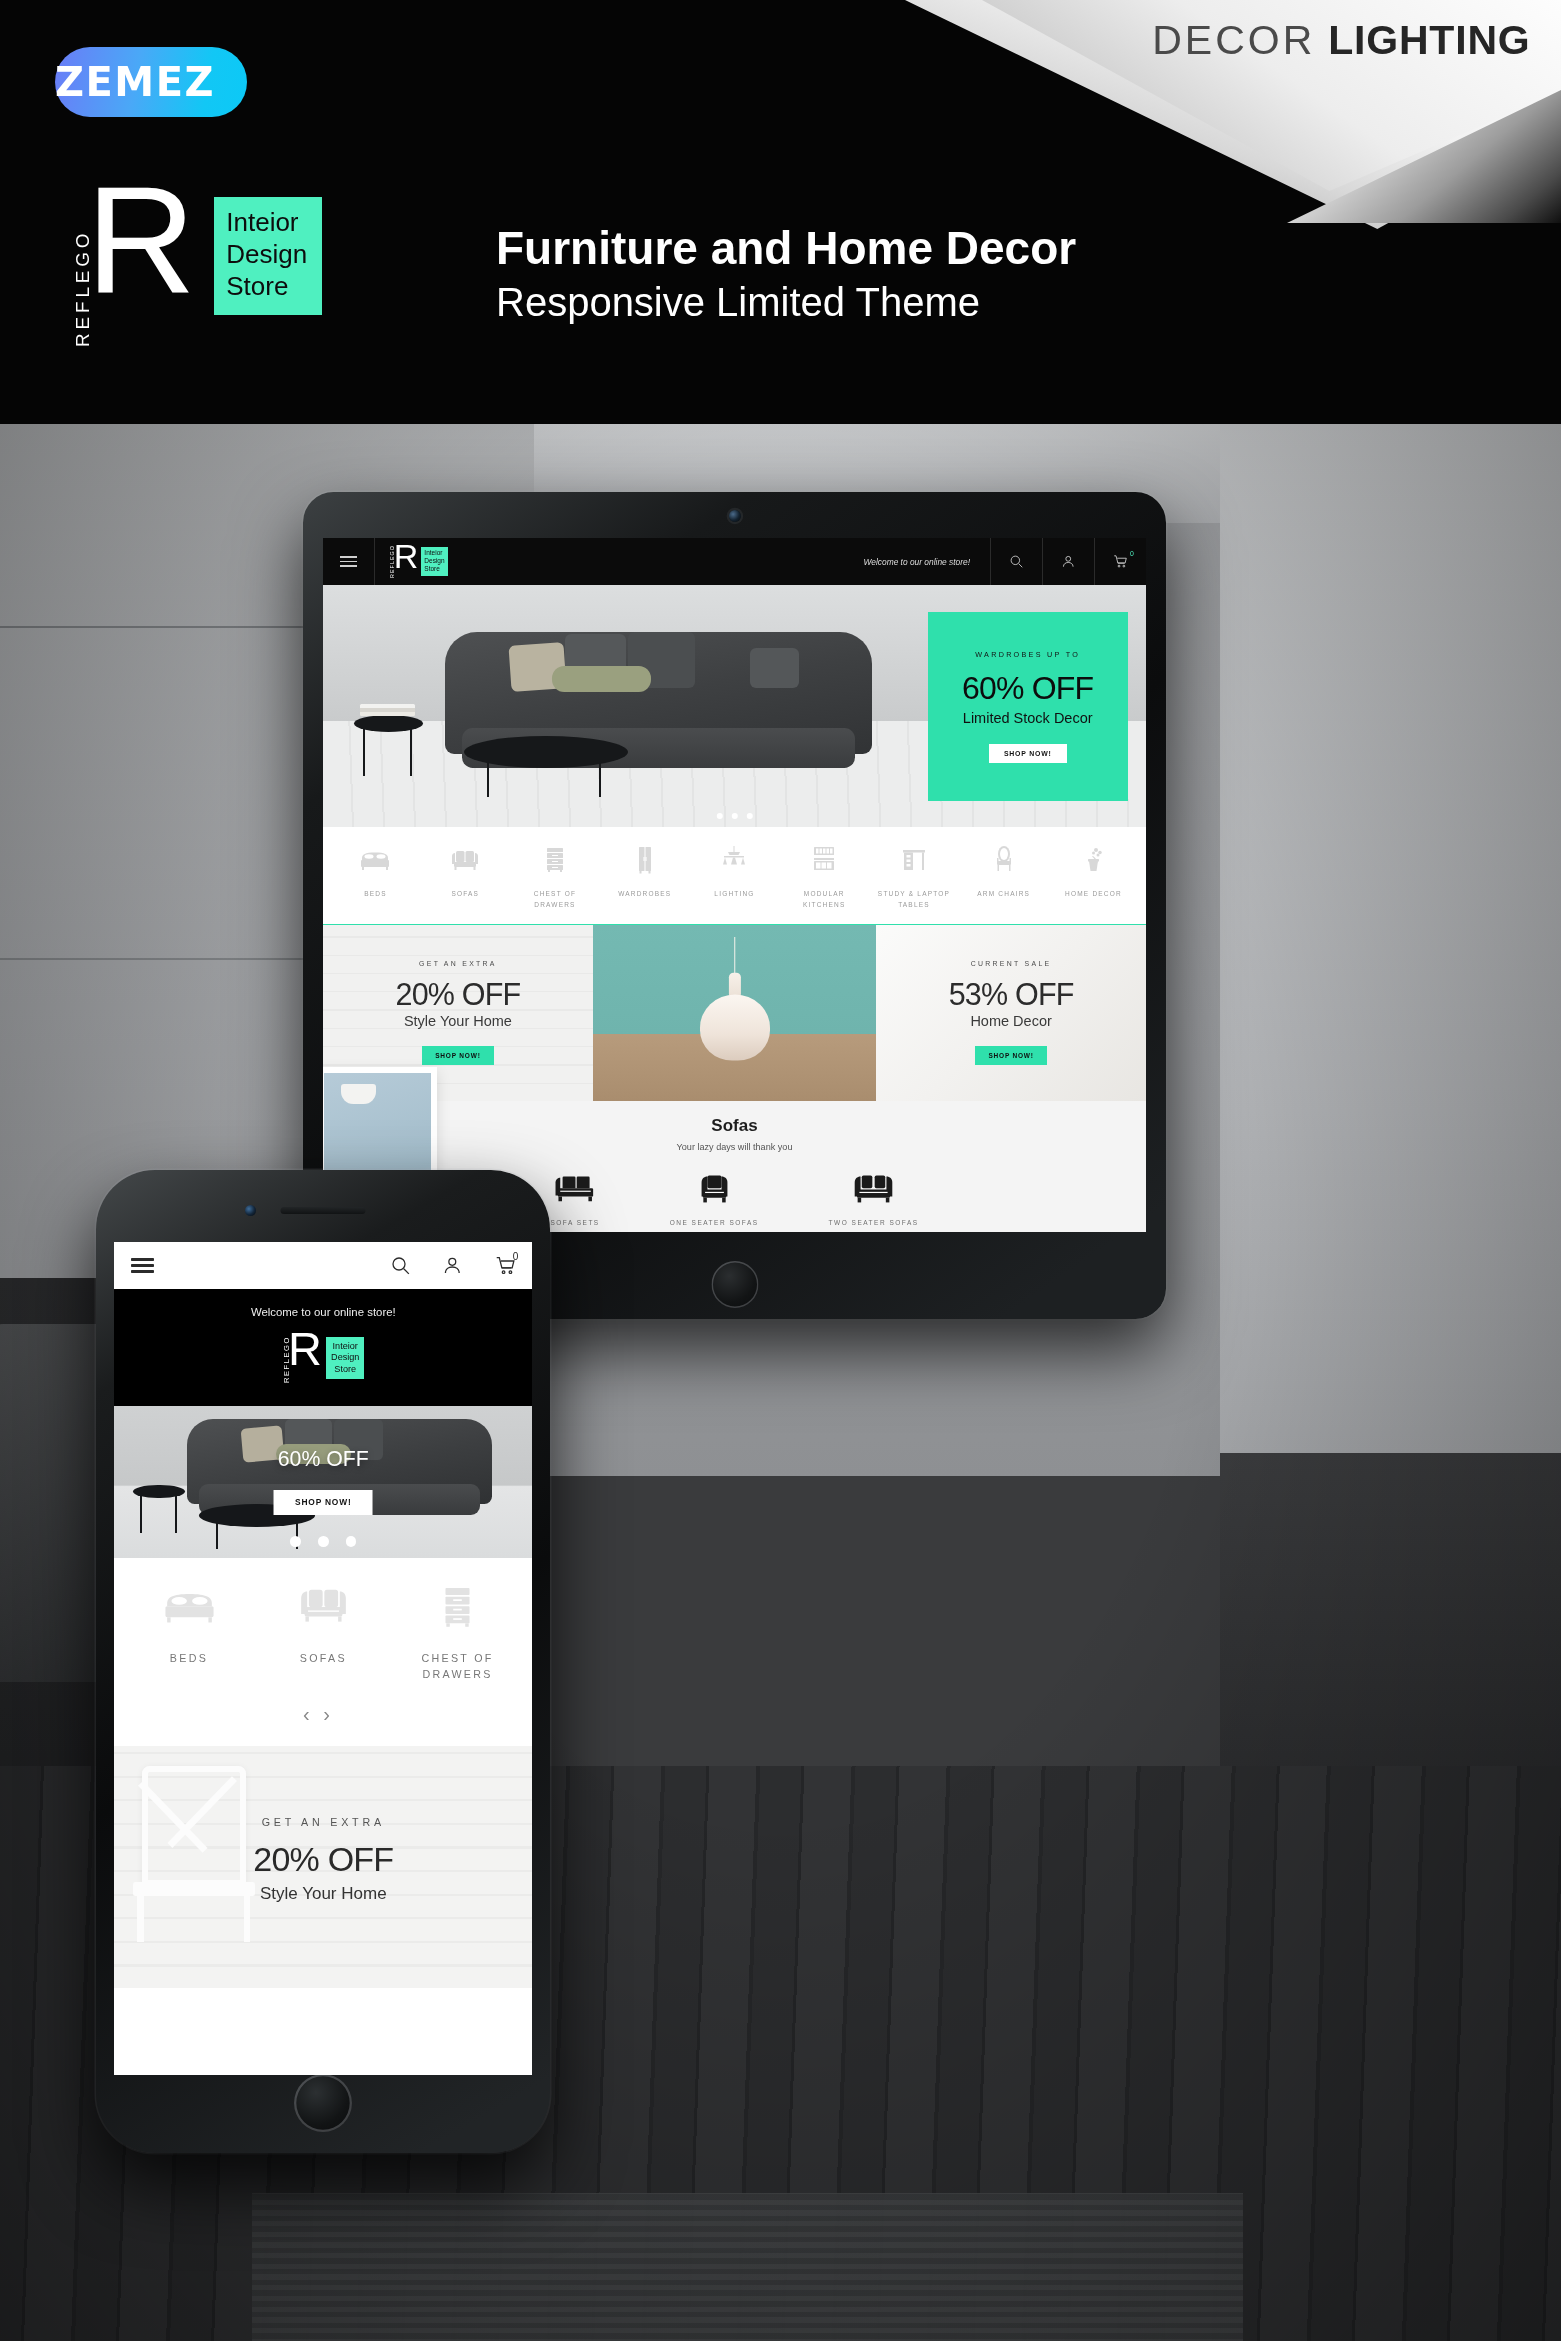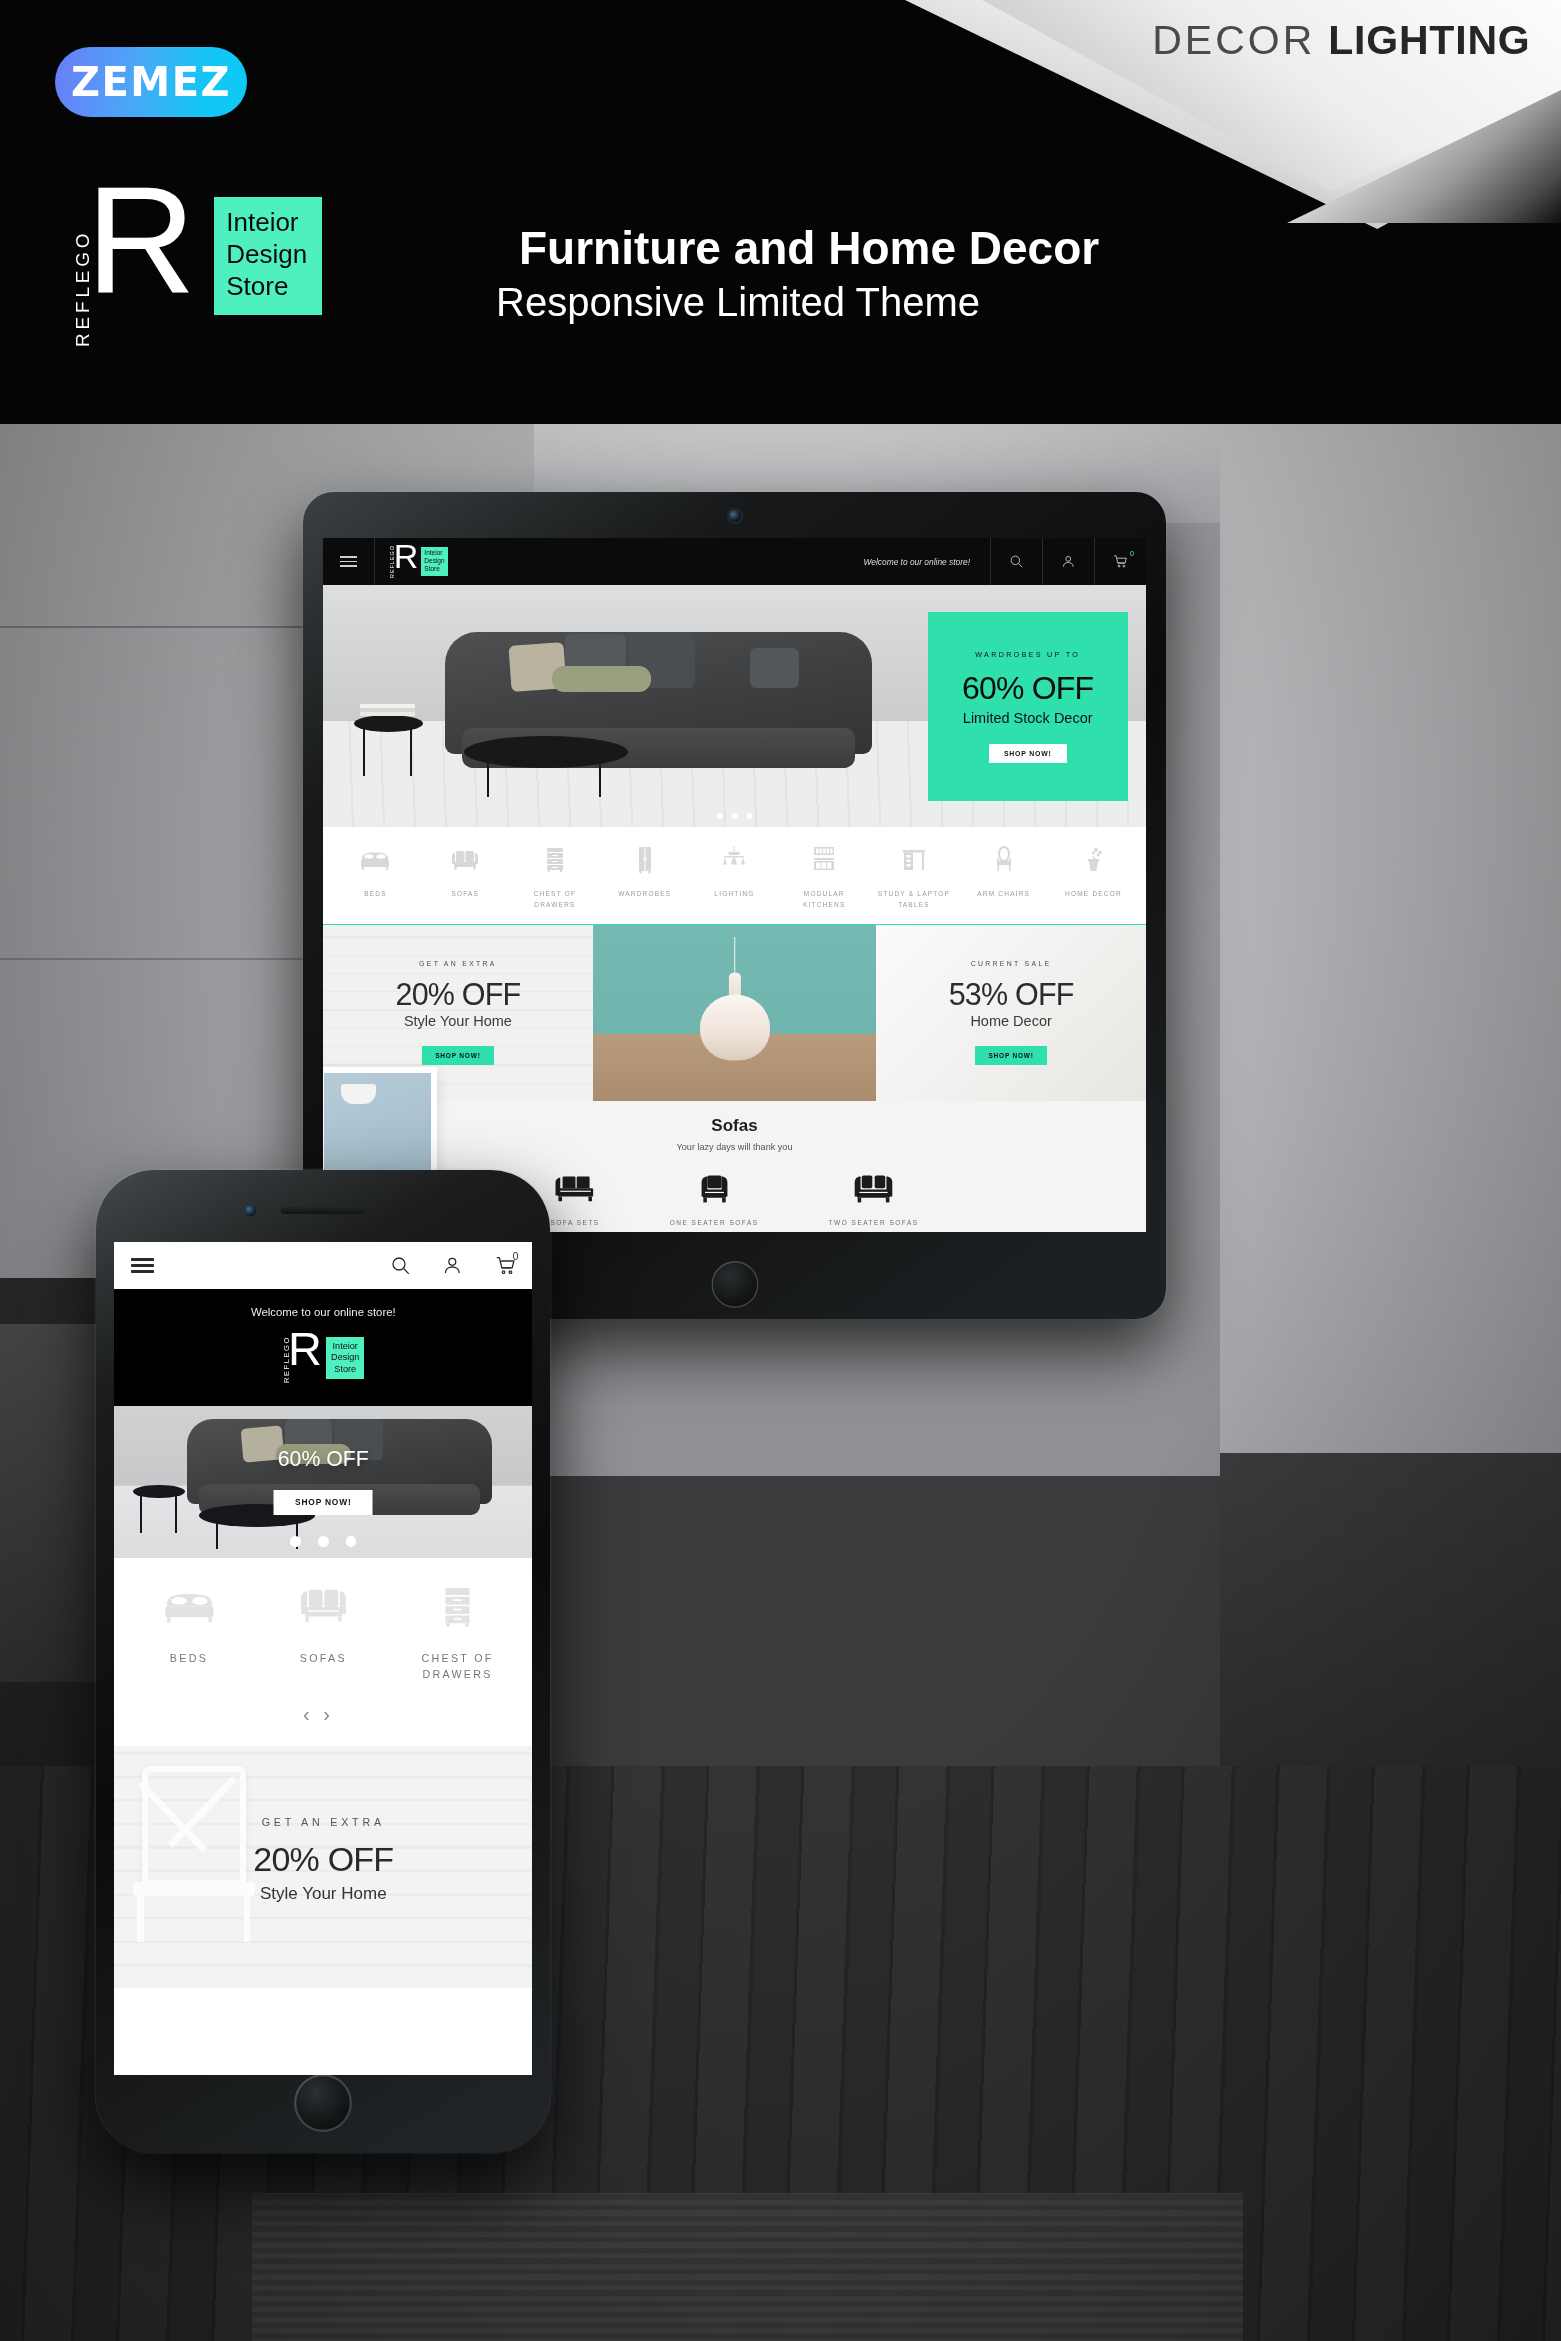"ZEMEZ" .zemez-pill { justify-content: center -> flex-start }
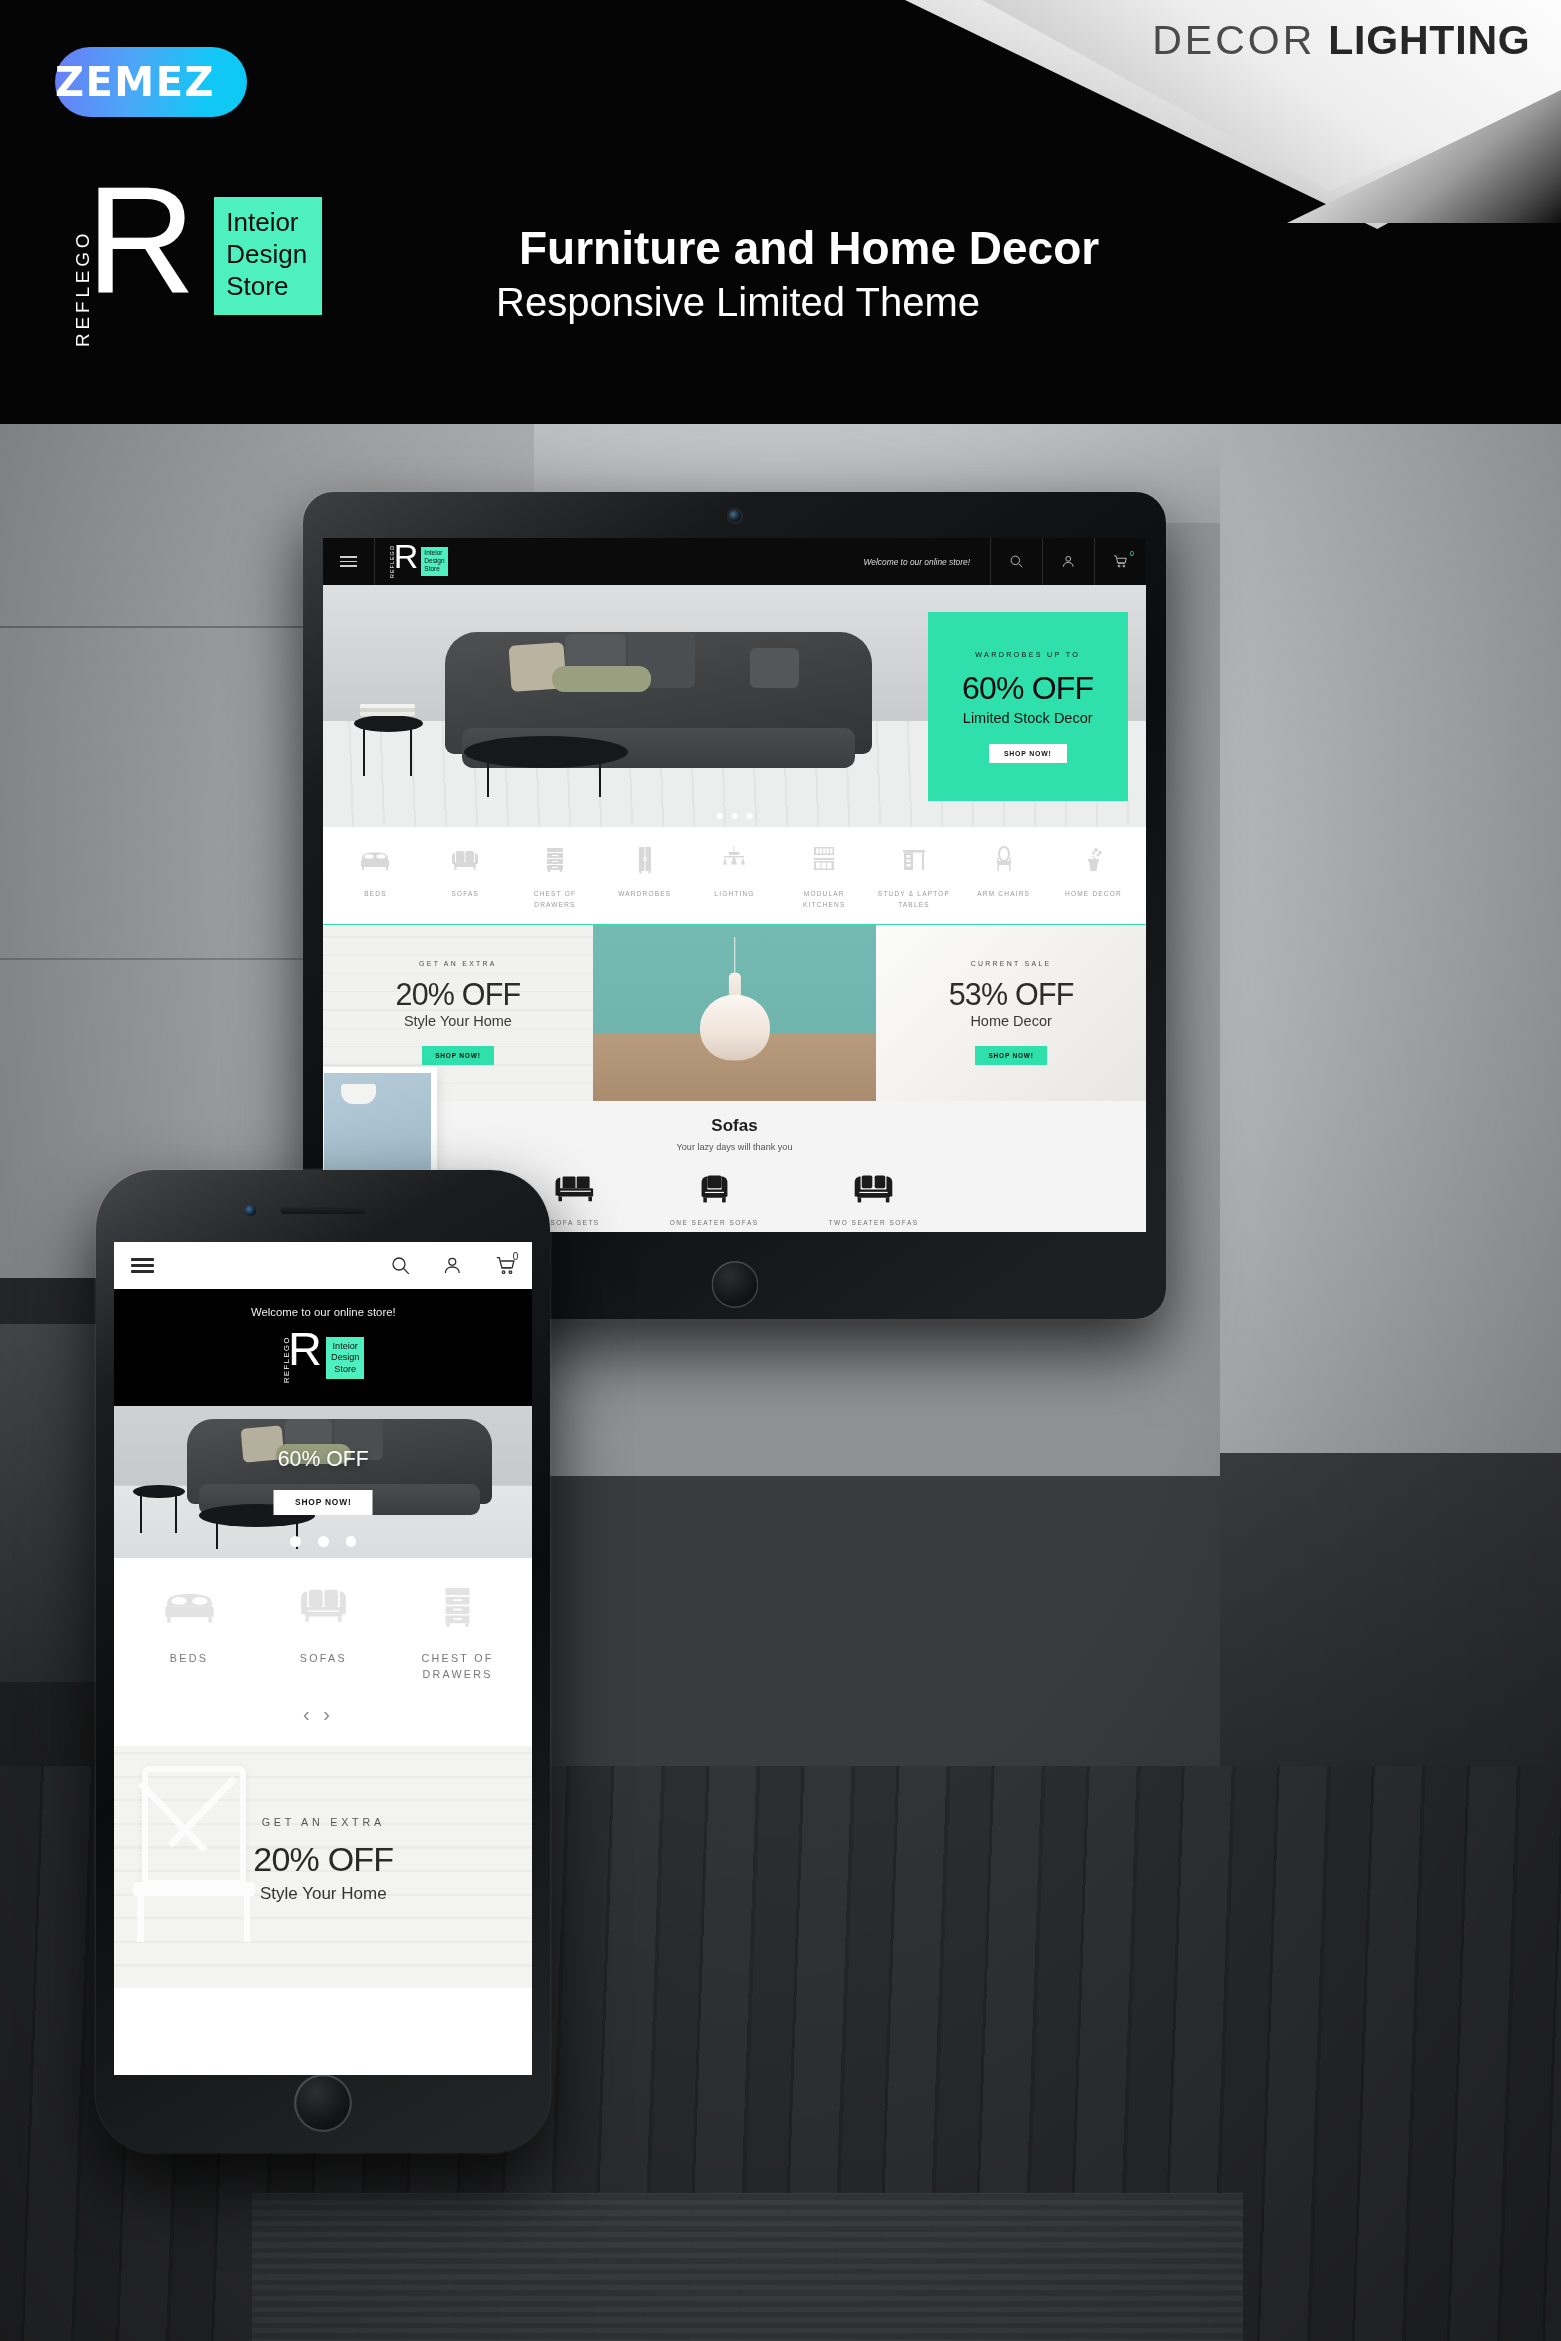"Furniture and Home Decor" .title-main { margin-left: 23px -> none }
